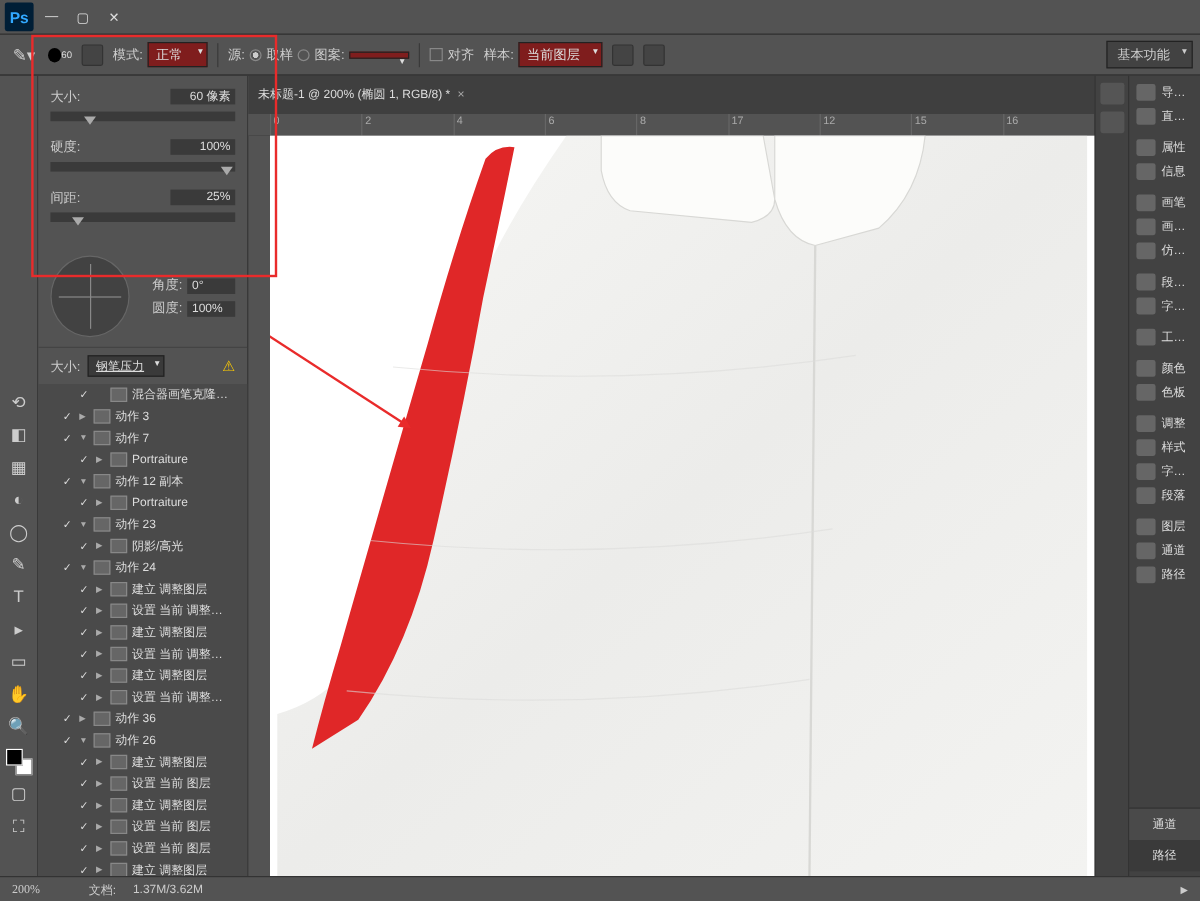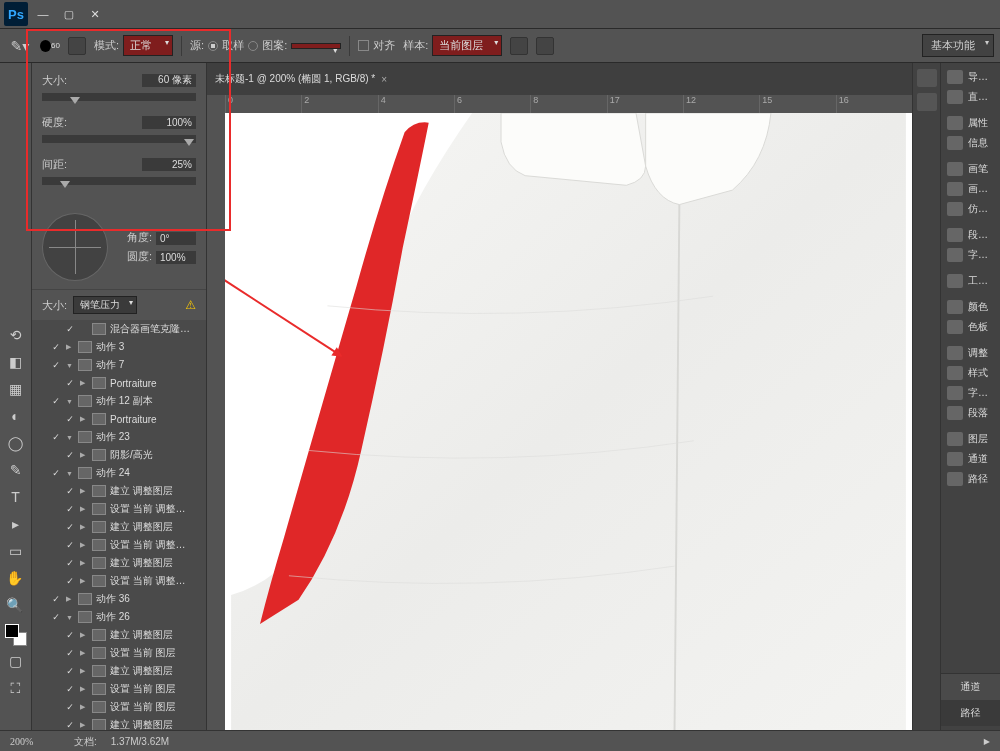"钢笔压力" .dyn-select { text-decoration: none -> underline }
